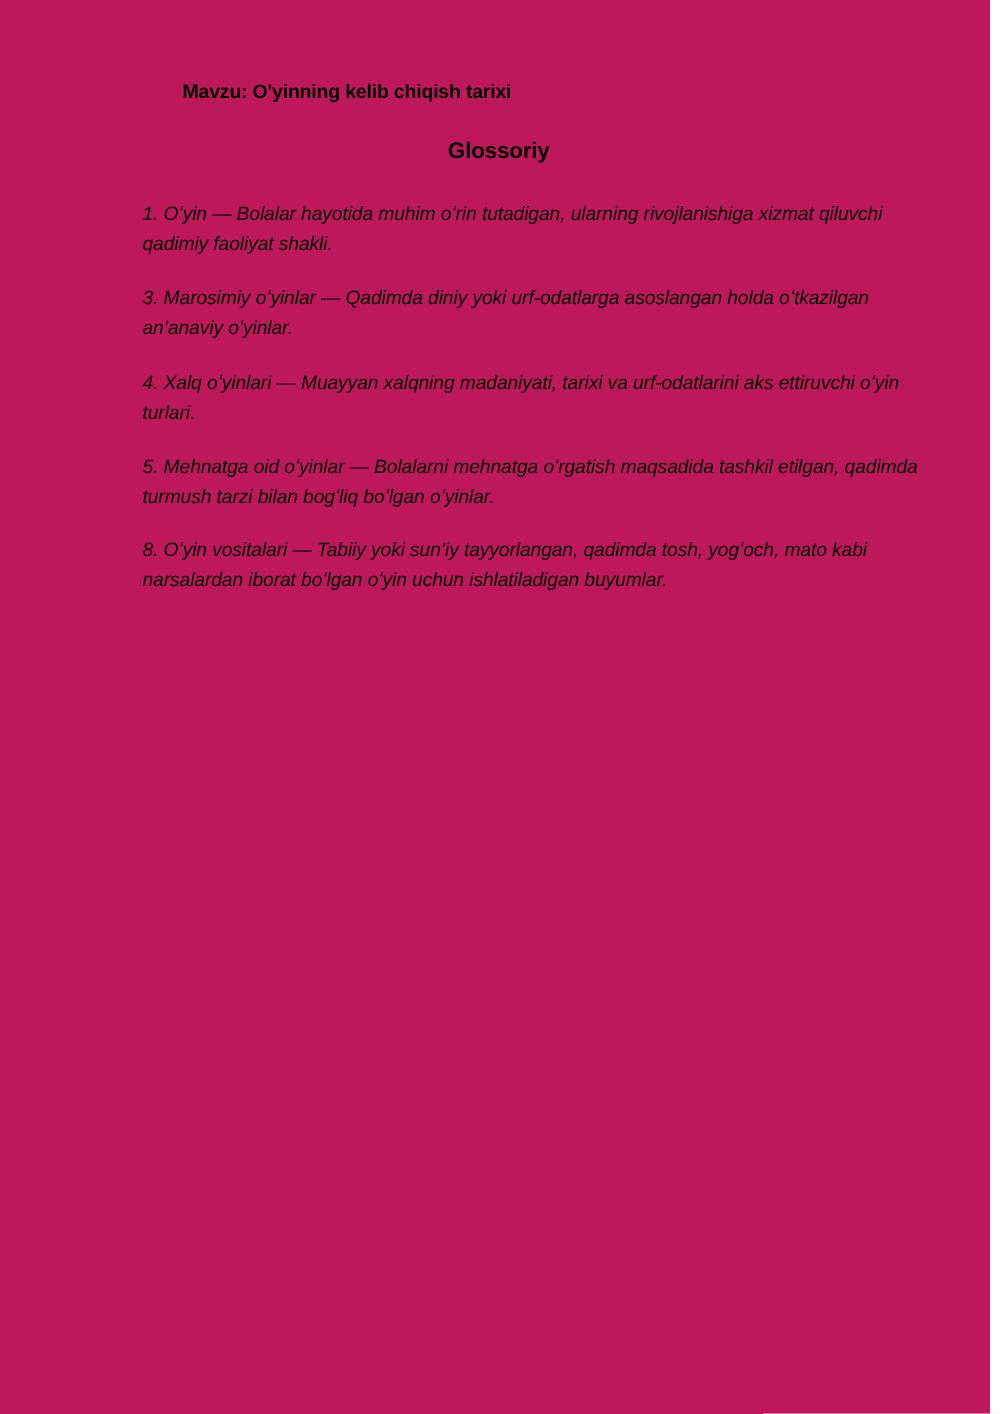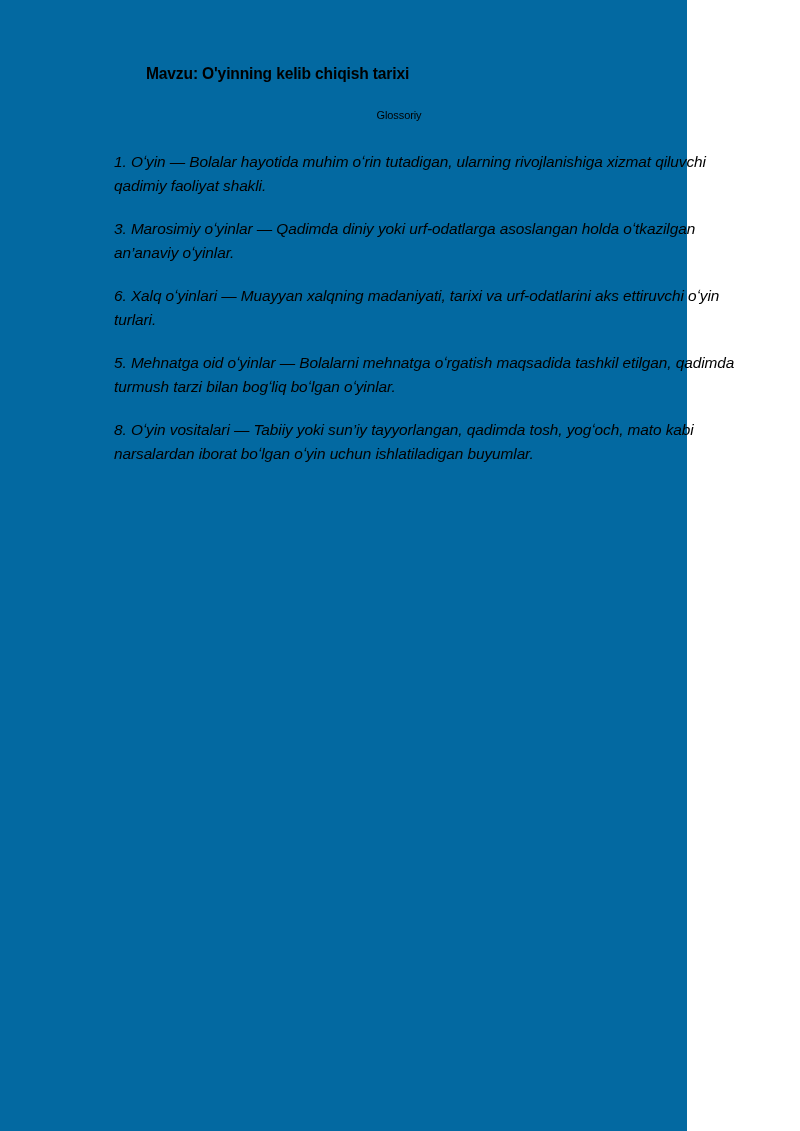"Mavzu: O'yinning kelib chiqish tarixi" .page { background: #0369a1 -> #be185d; width: 687px -> 792px }
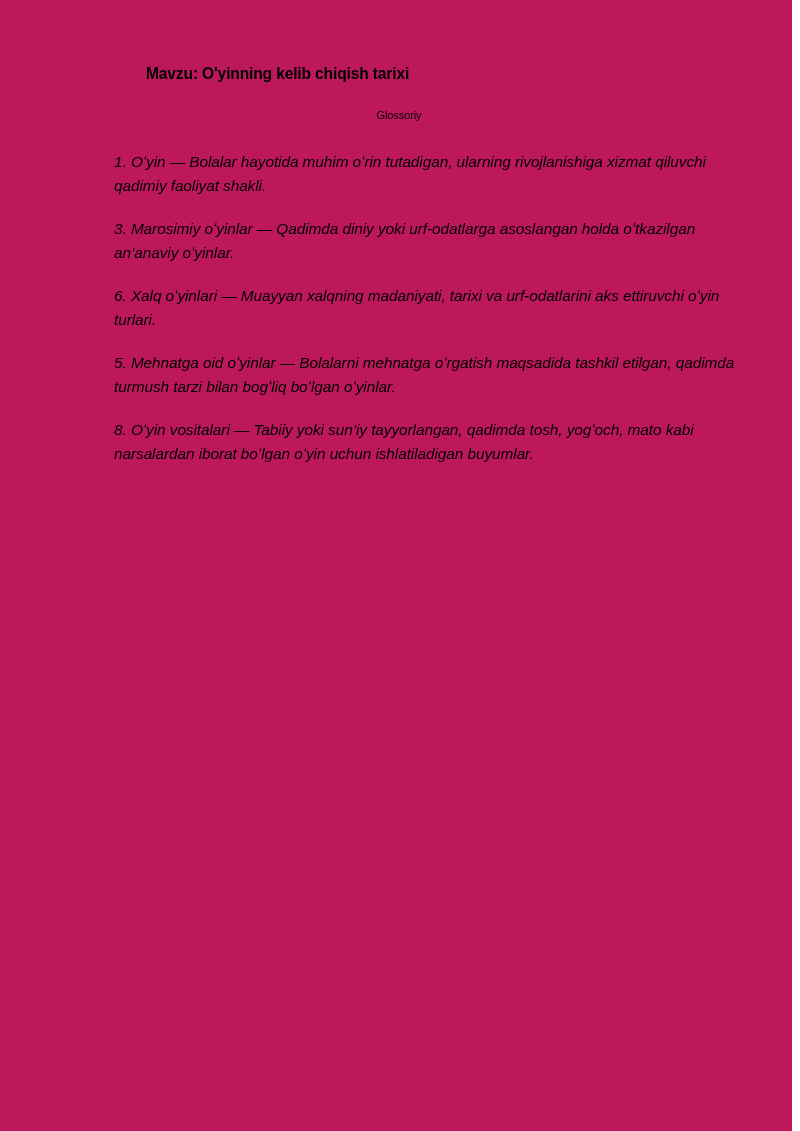"Glossoriy" .doc-subtitle { font-size: 11px -> 18px; font-weight: normal -> bold }
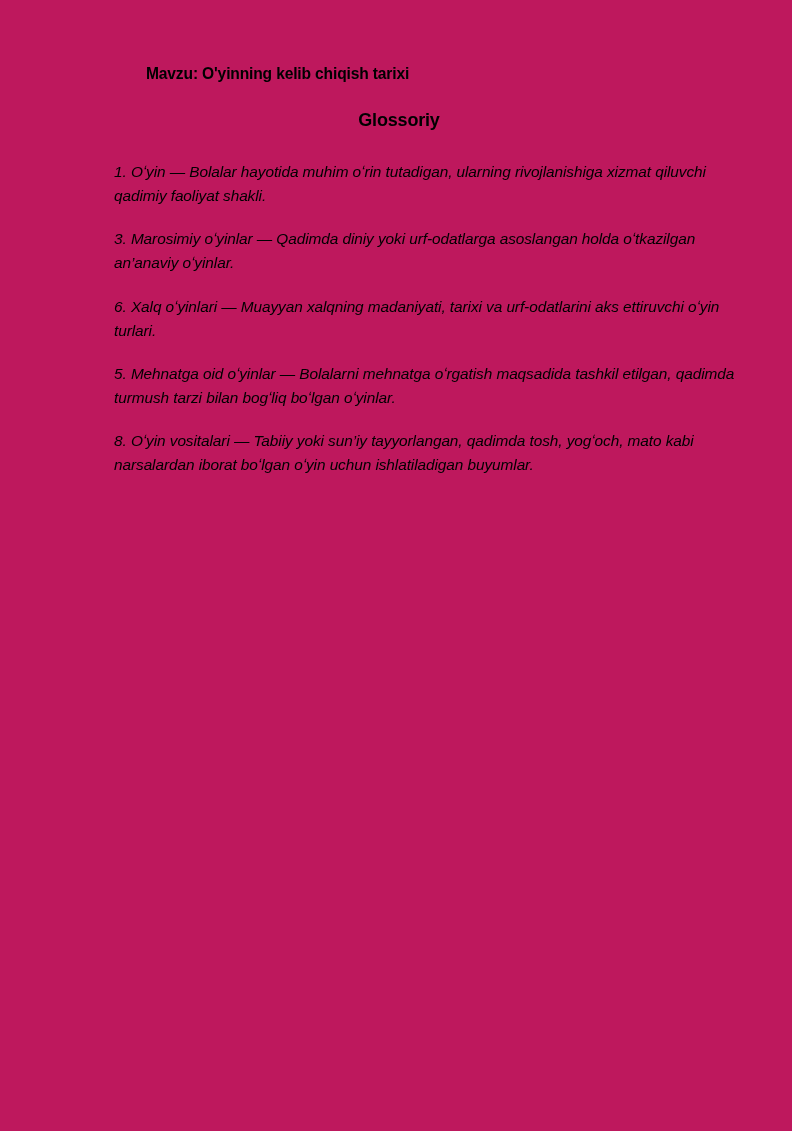"6. Xalq oʻyinlari — Muayyan" p.glossary-entry { text: 6 -> 4 }
